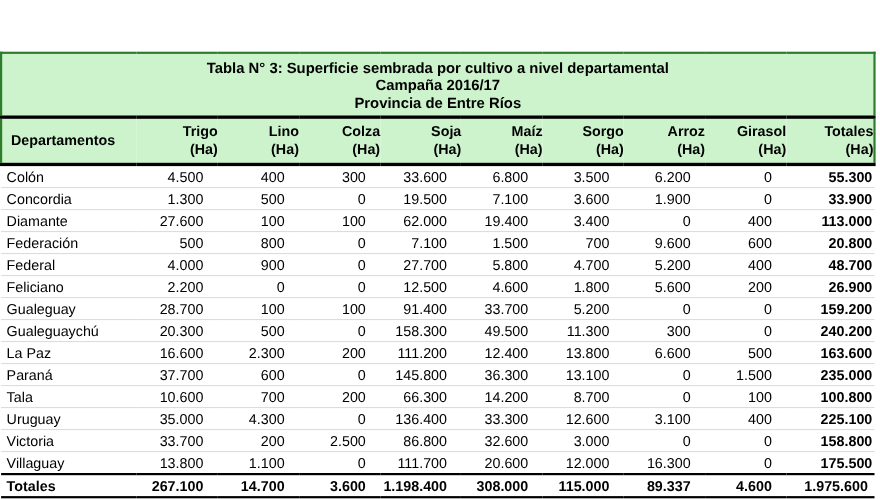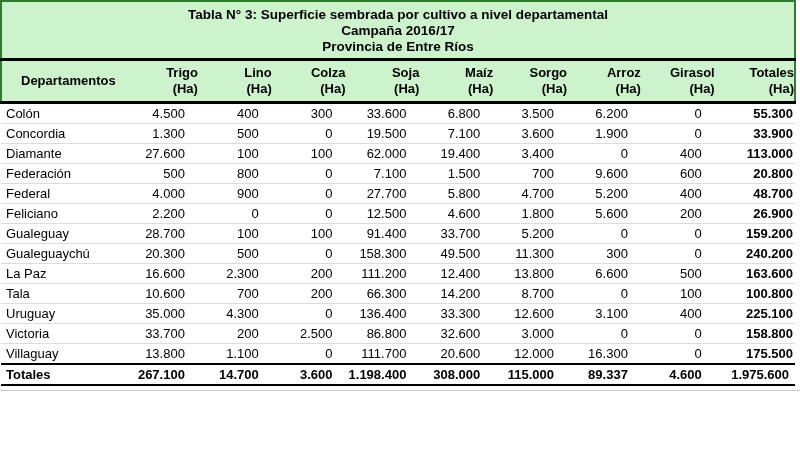"Tabla N° 3: Superficie sembrada" table.tbl { margin-top: none -> 47px }
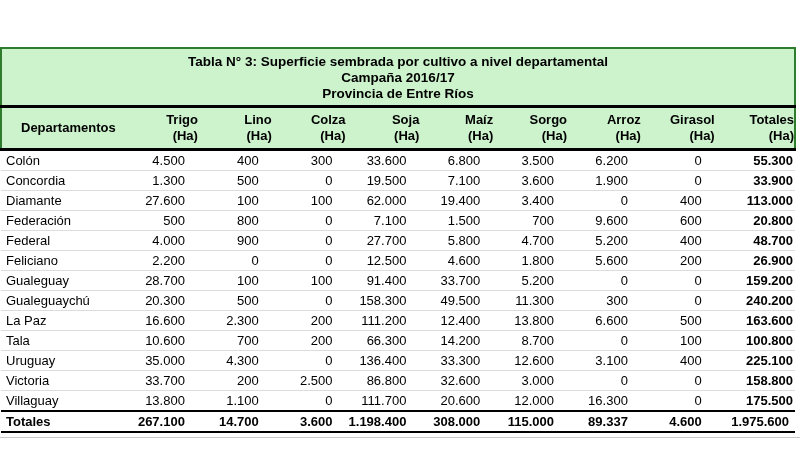"Departamentos" .head-row th.dept-h { padding-left: 19px -> 8px }
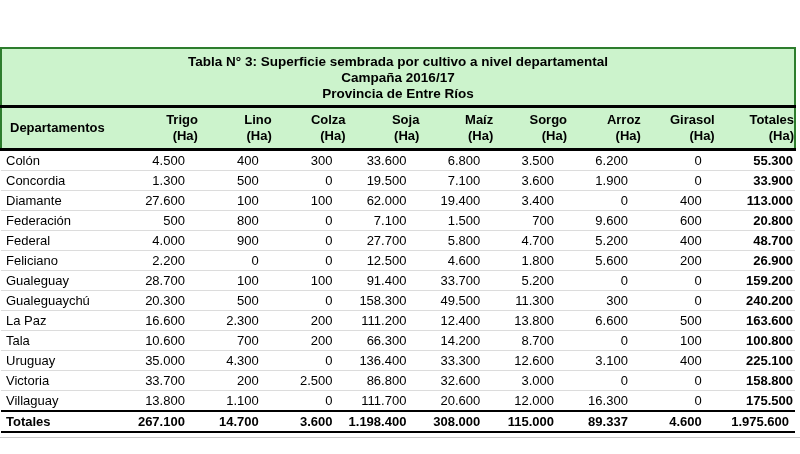"Paraná" tr { html: none -> <tr> <td>Paraná</td> <td>37.700</td> <td>600</td> <td>0</td> <td>145.800</td> <td>36.300</td> <td>13.100</td> <td>0</td> <td>1.500</td> <td>235.000</td> </tr> }
